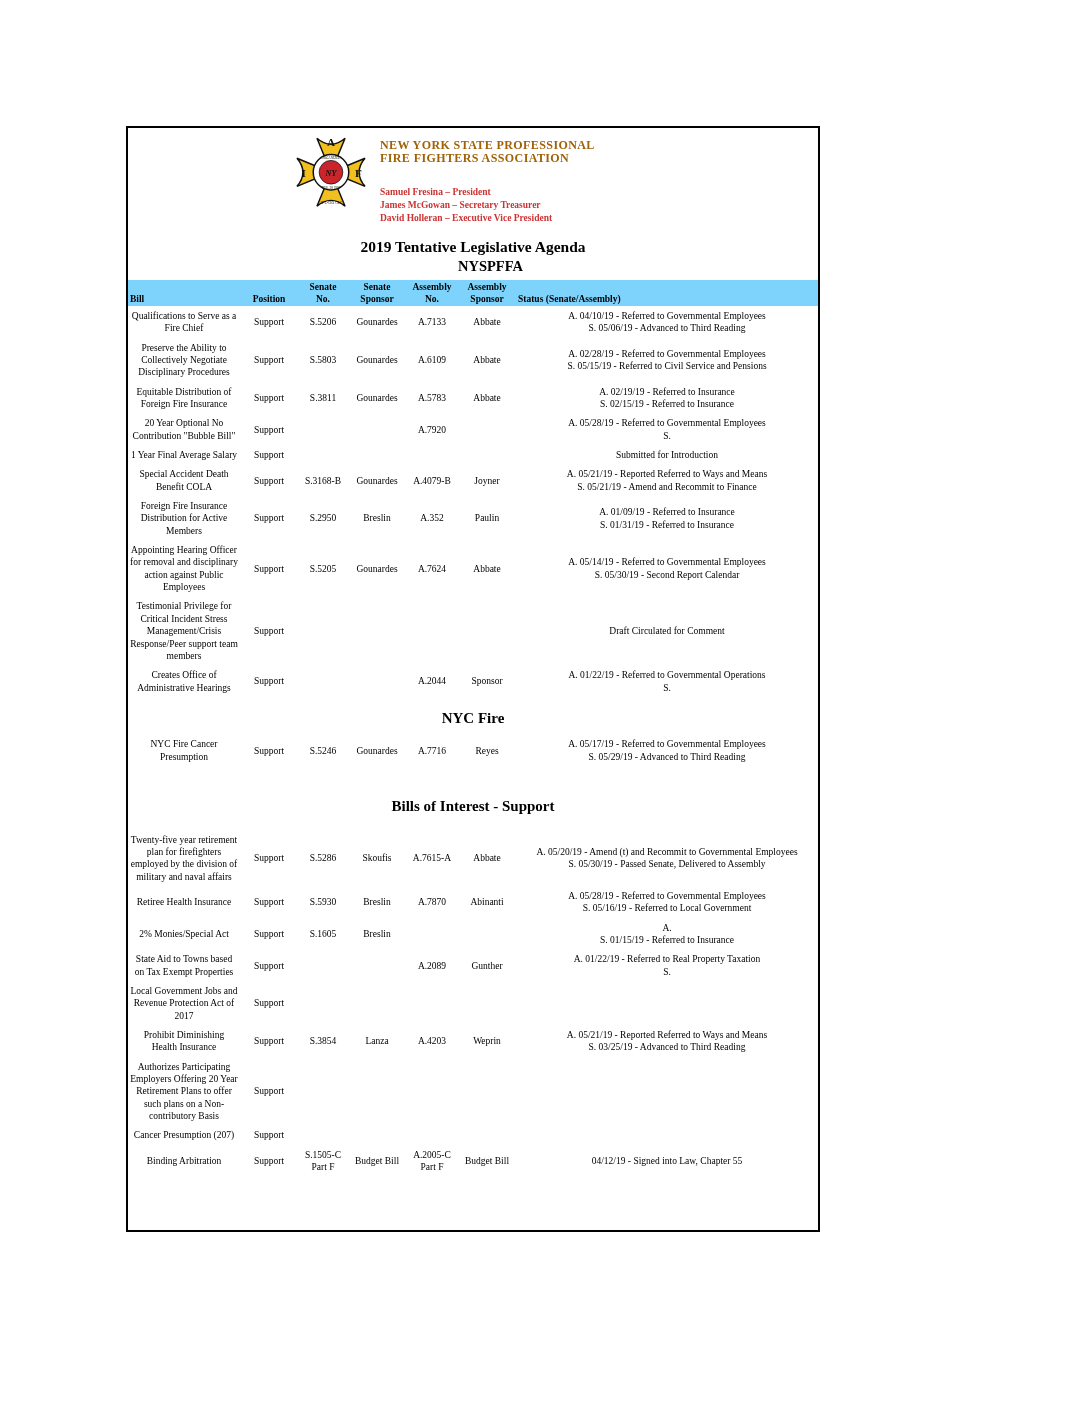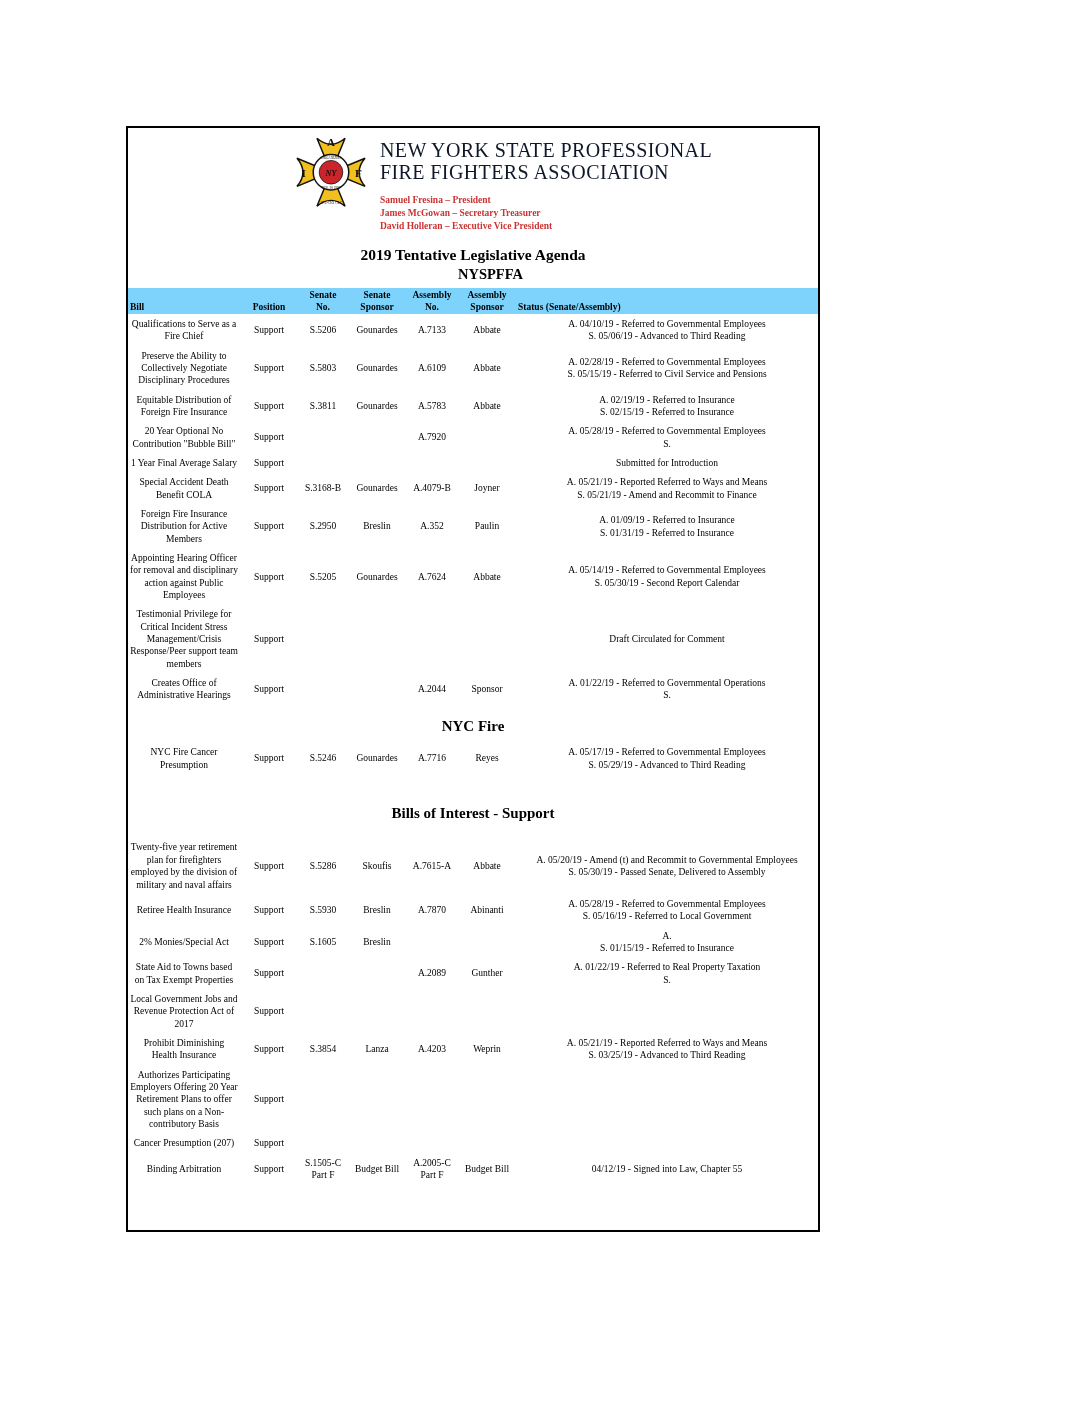"NEW YORK STATE PROFESSIONAL" .org-name { color: #0f172a -> #a16207; font-size: 20px -> 12px; font-weight: normal -> bold }
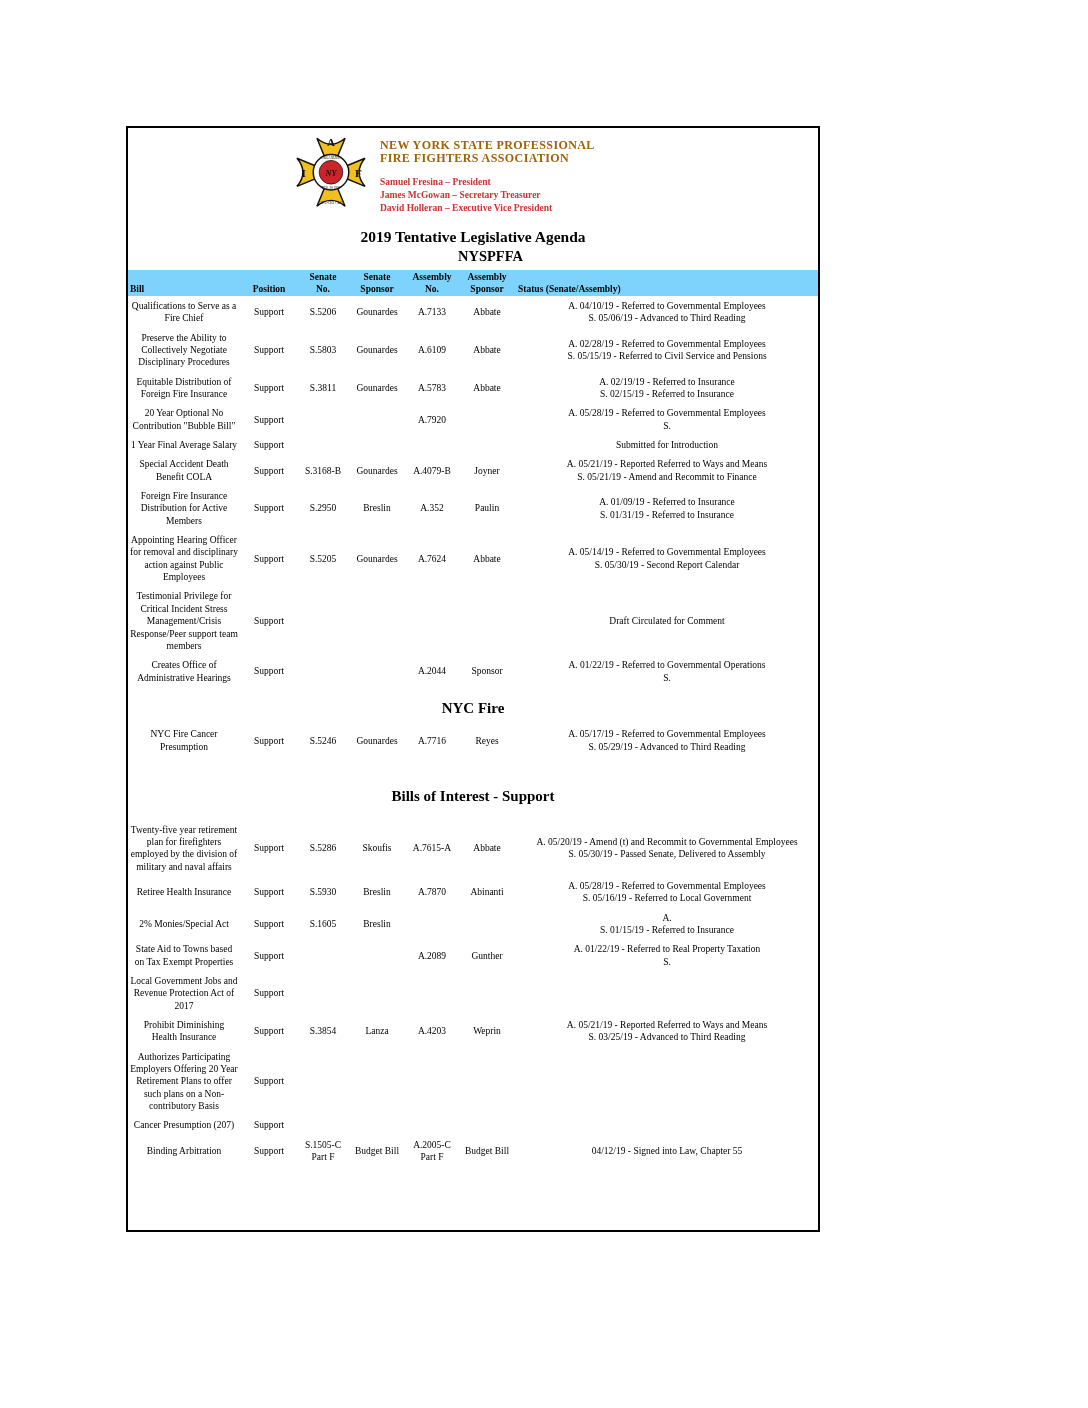"Samuel Fresina – President" .officers { margin-top: 10px -> 20px }
